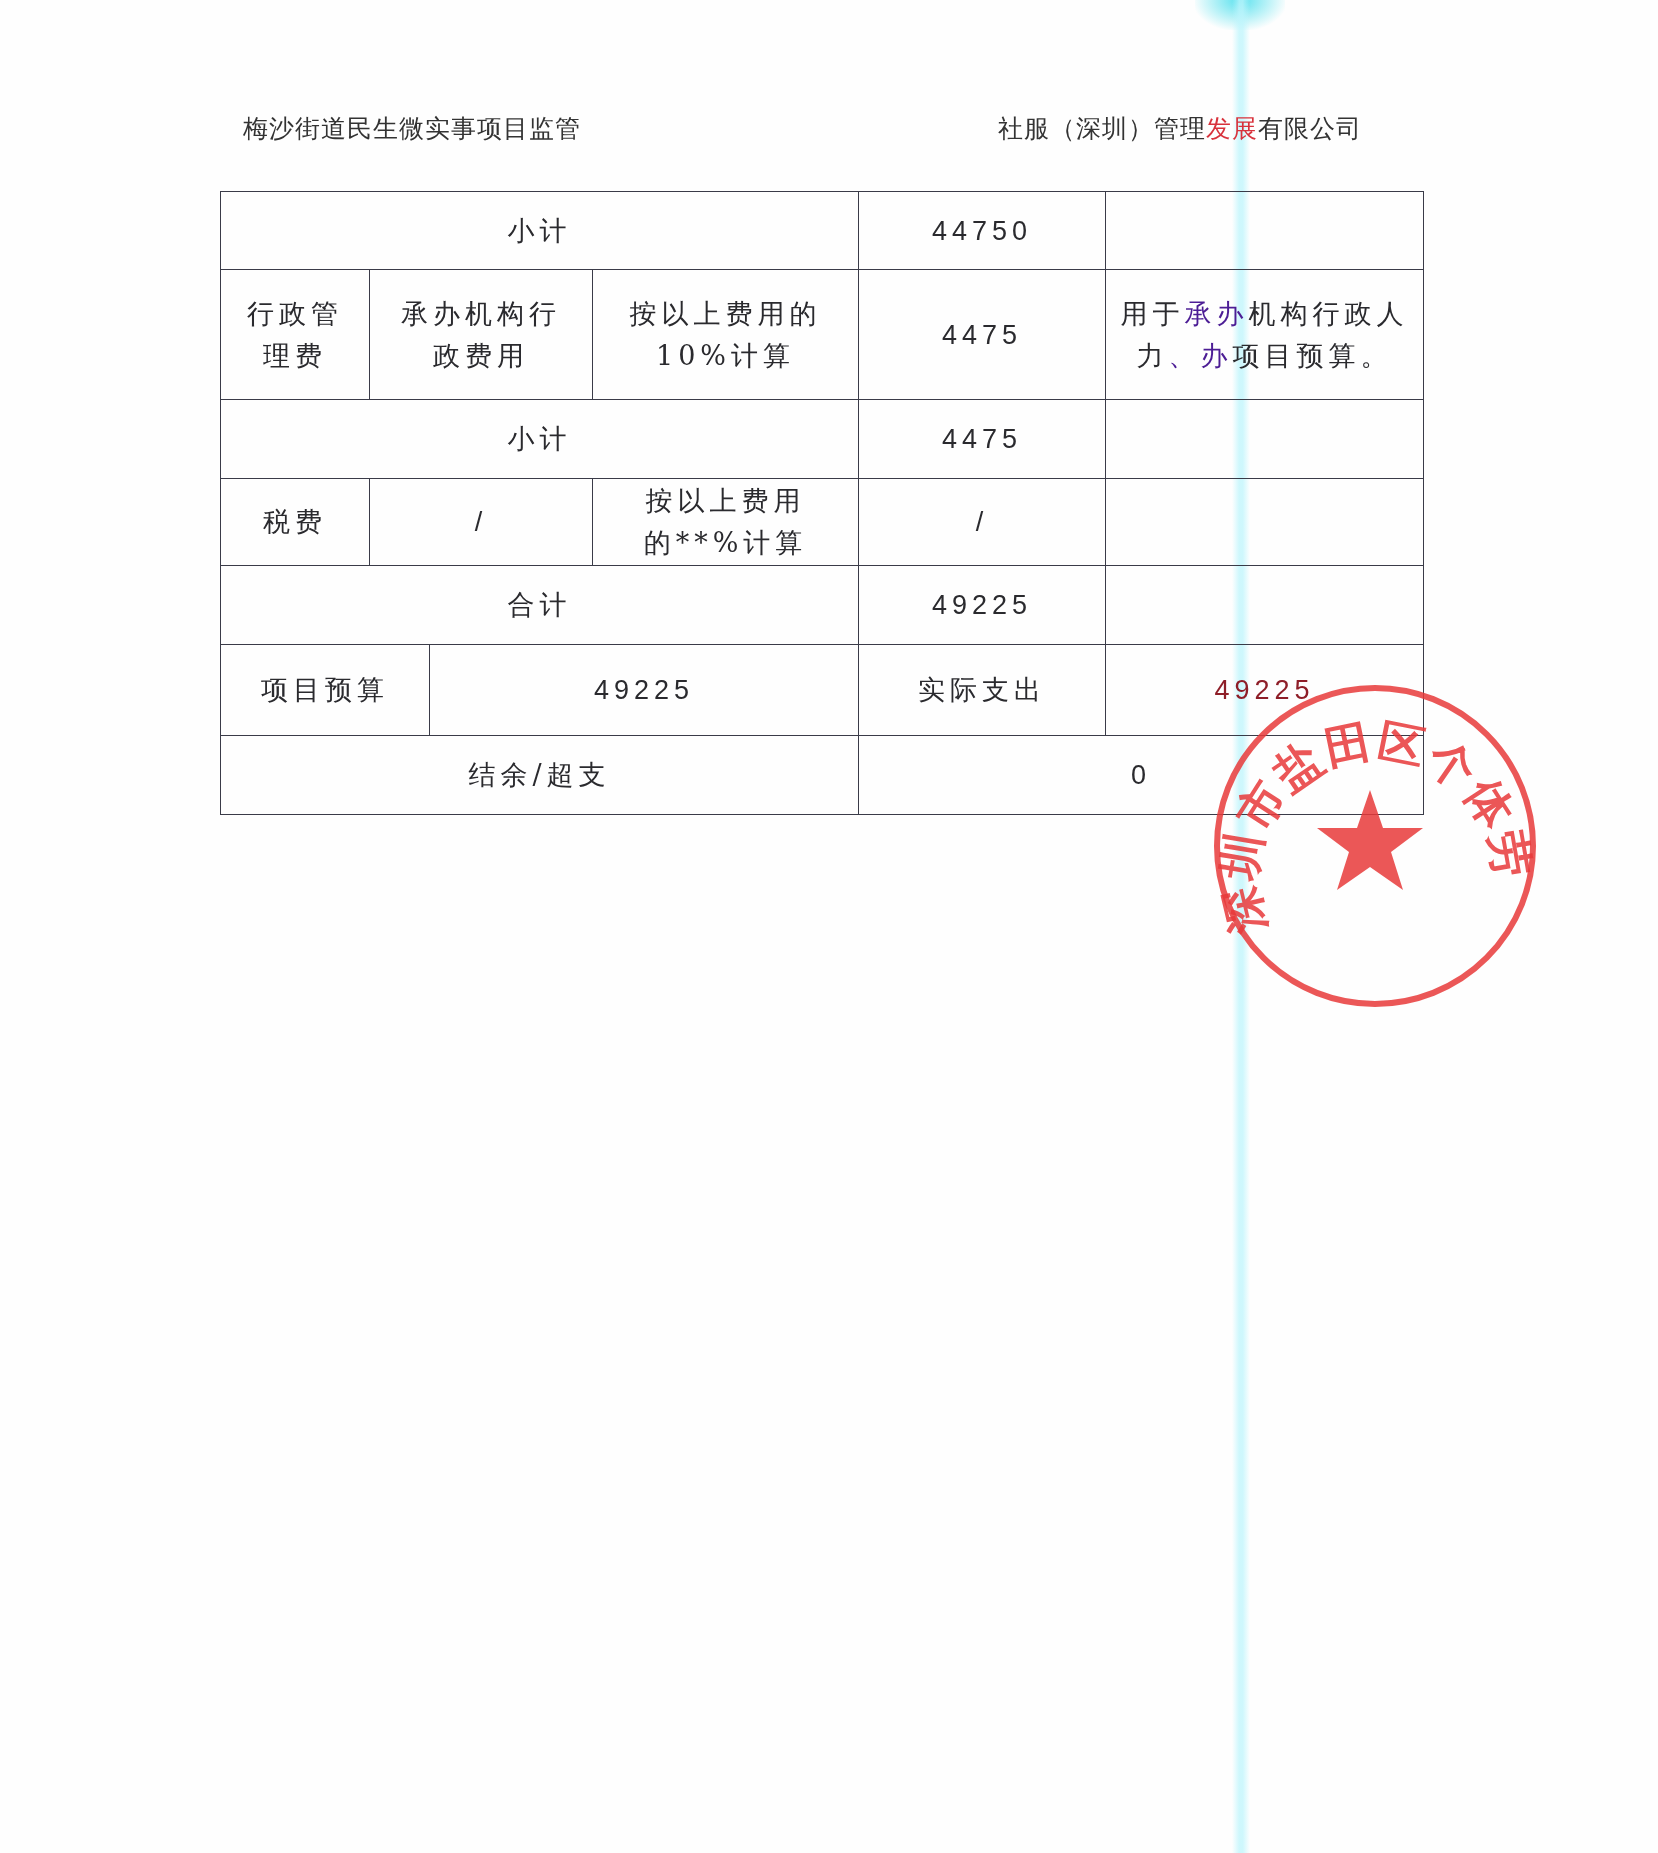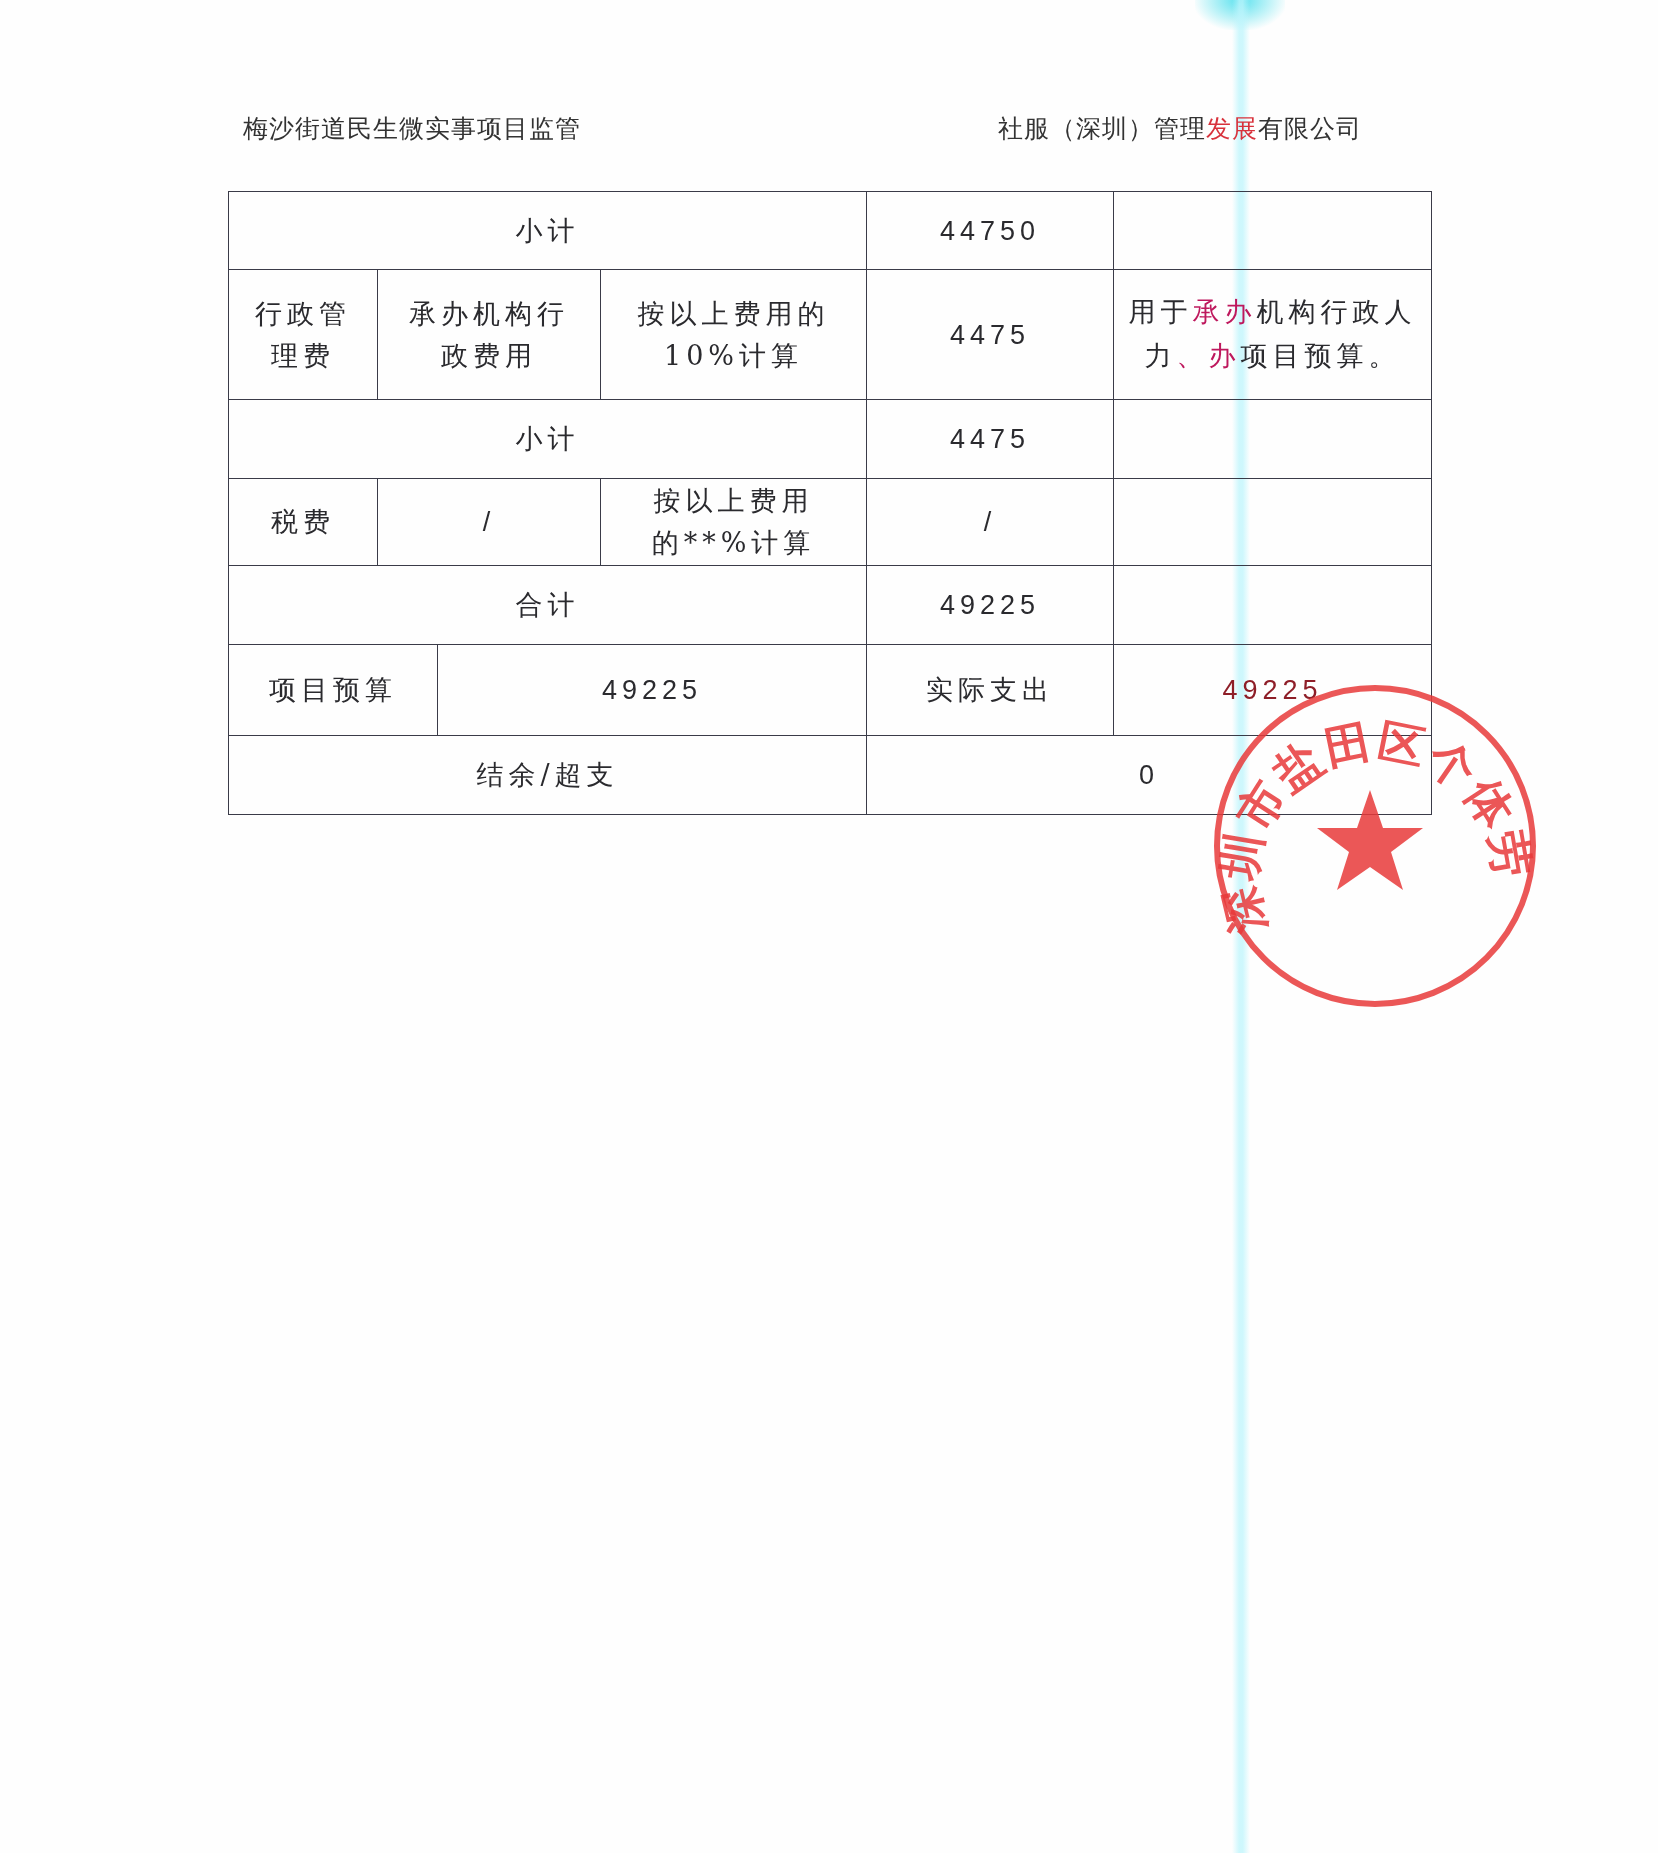"小计" table.budget { left: 228px -> 220px }
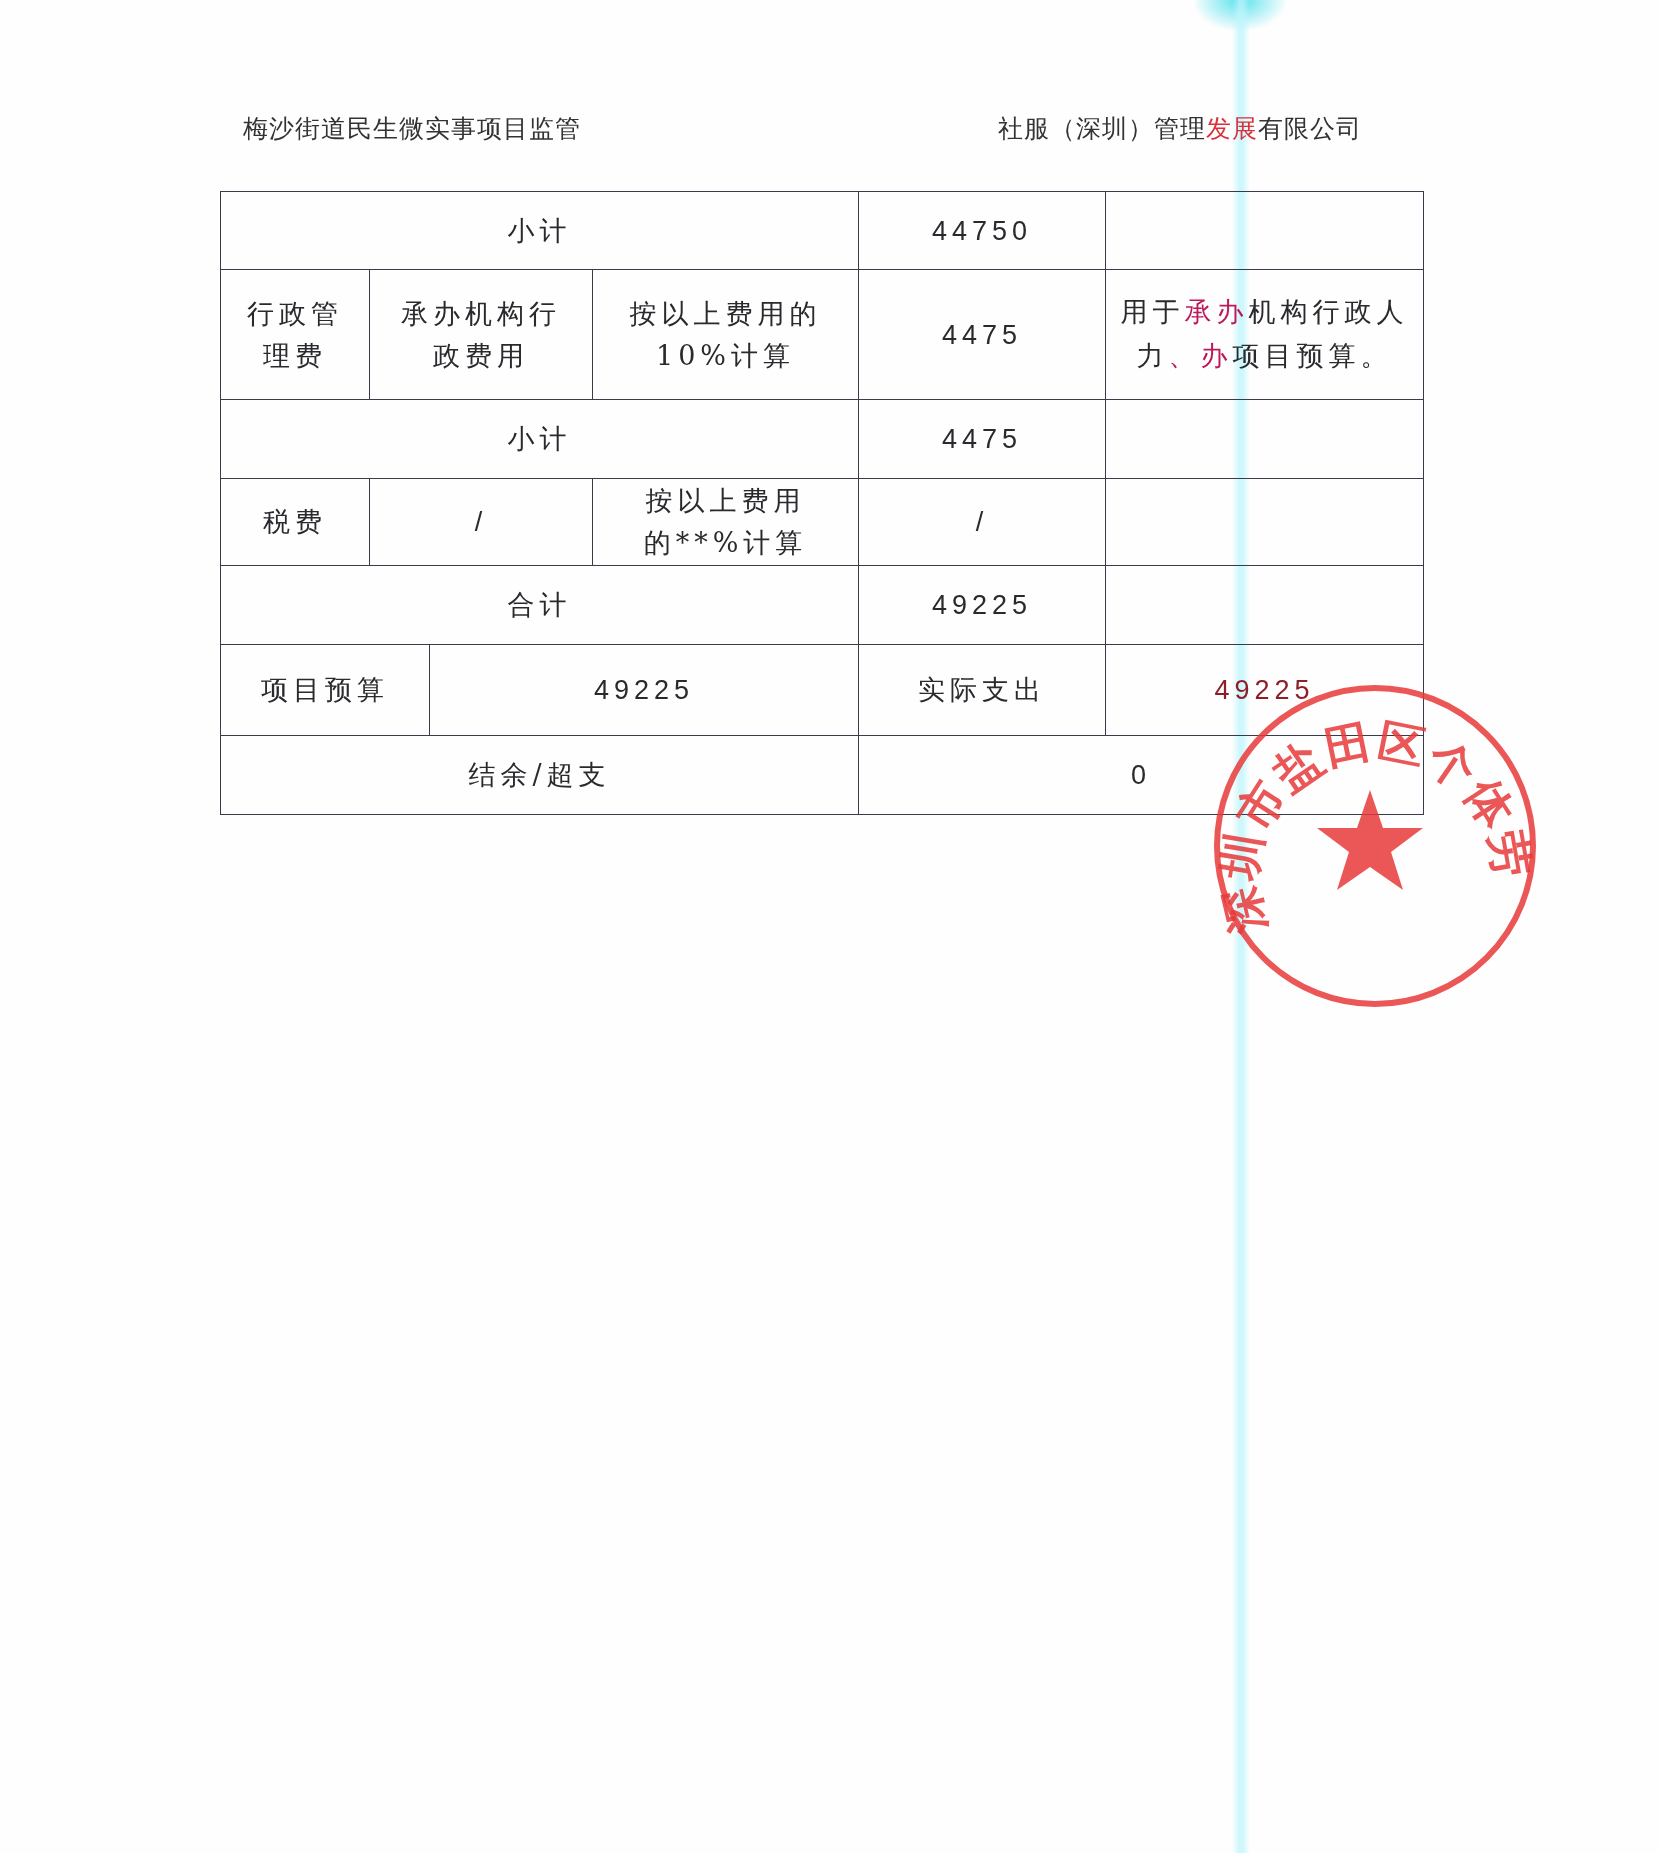"承办" .red { color: #be185d -> #4c1d95; font-family: Liberation Mono, monospace -> none }
